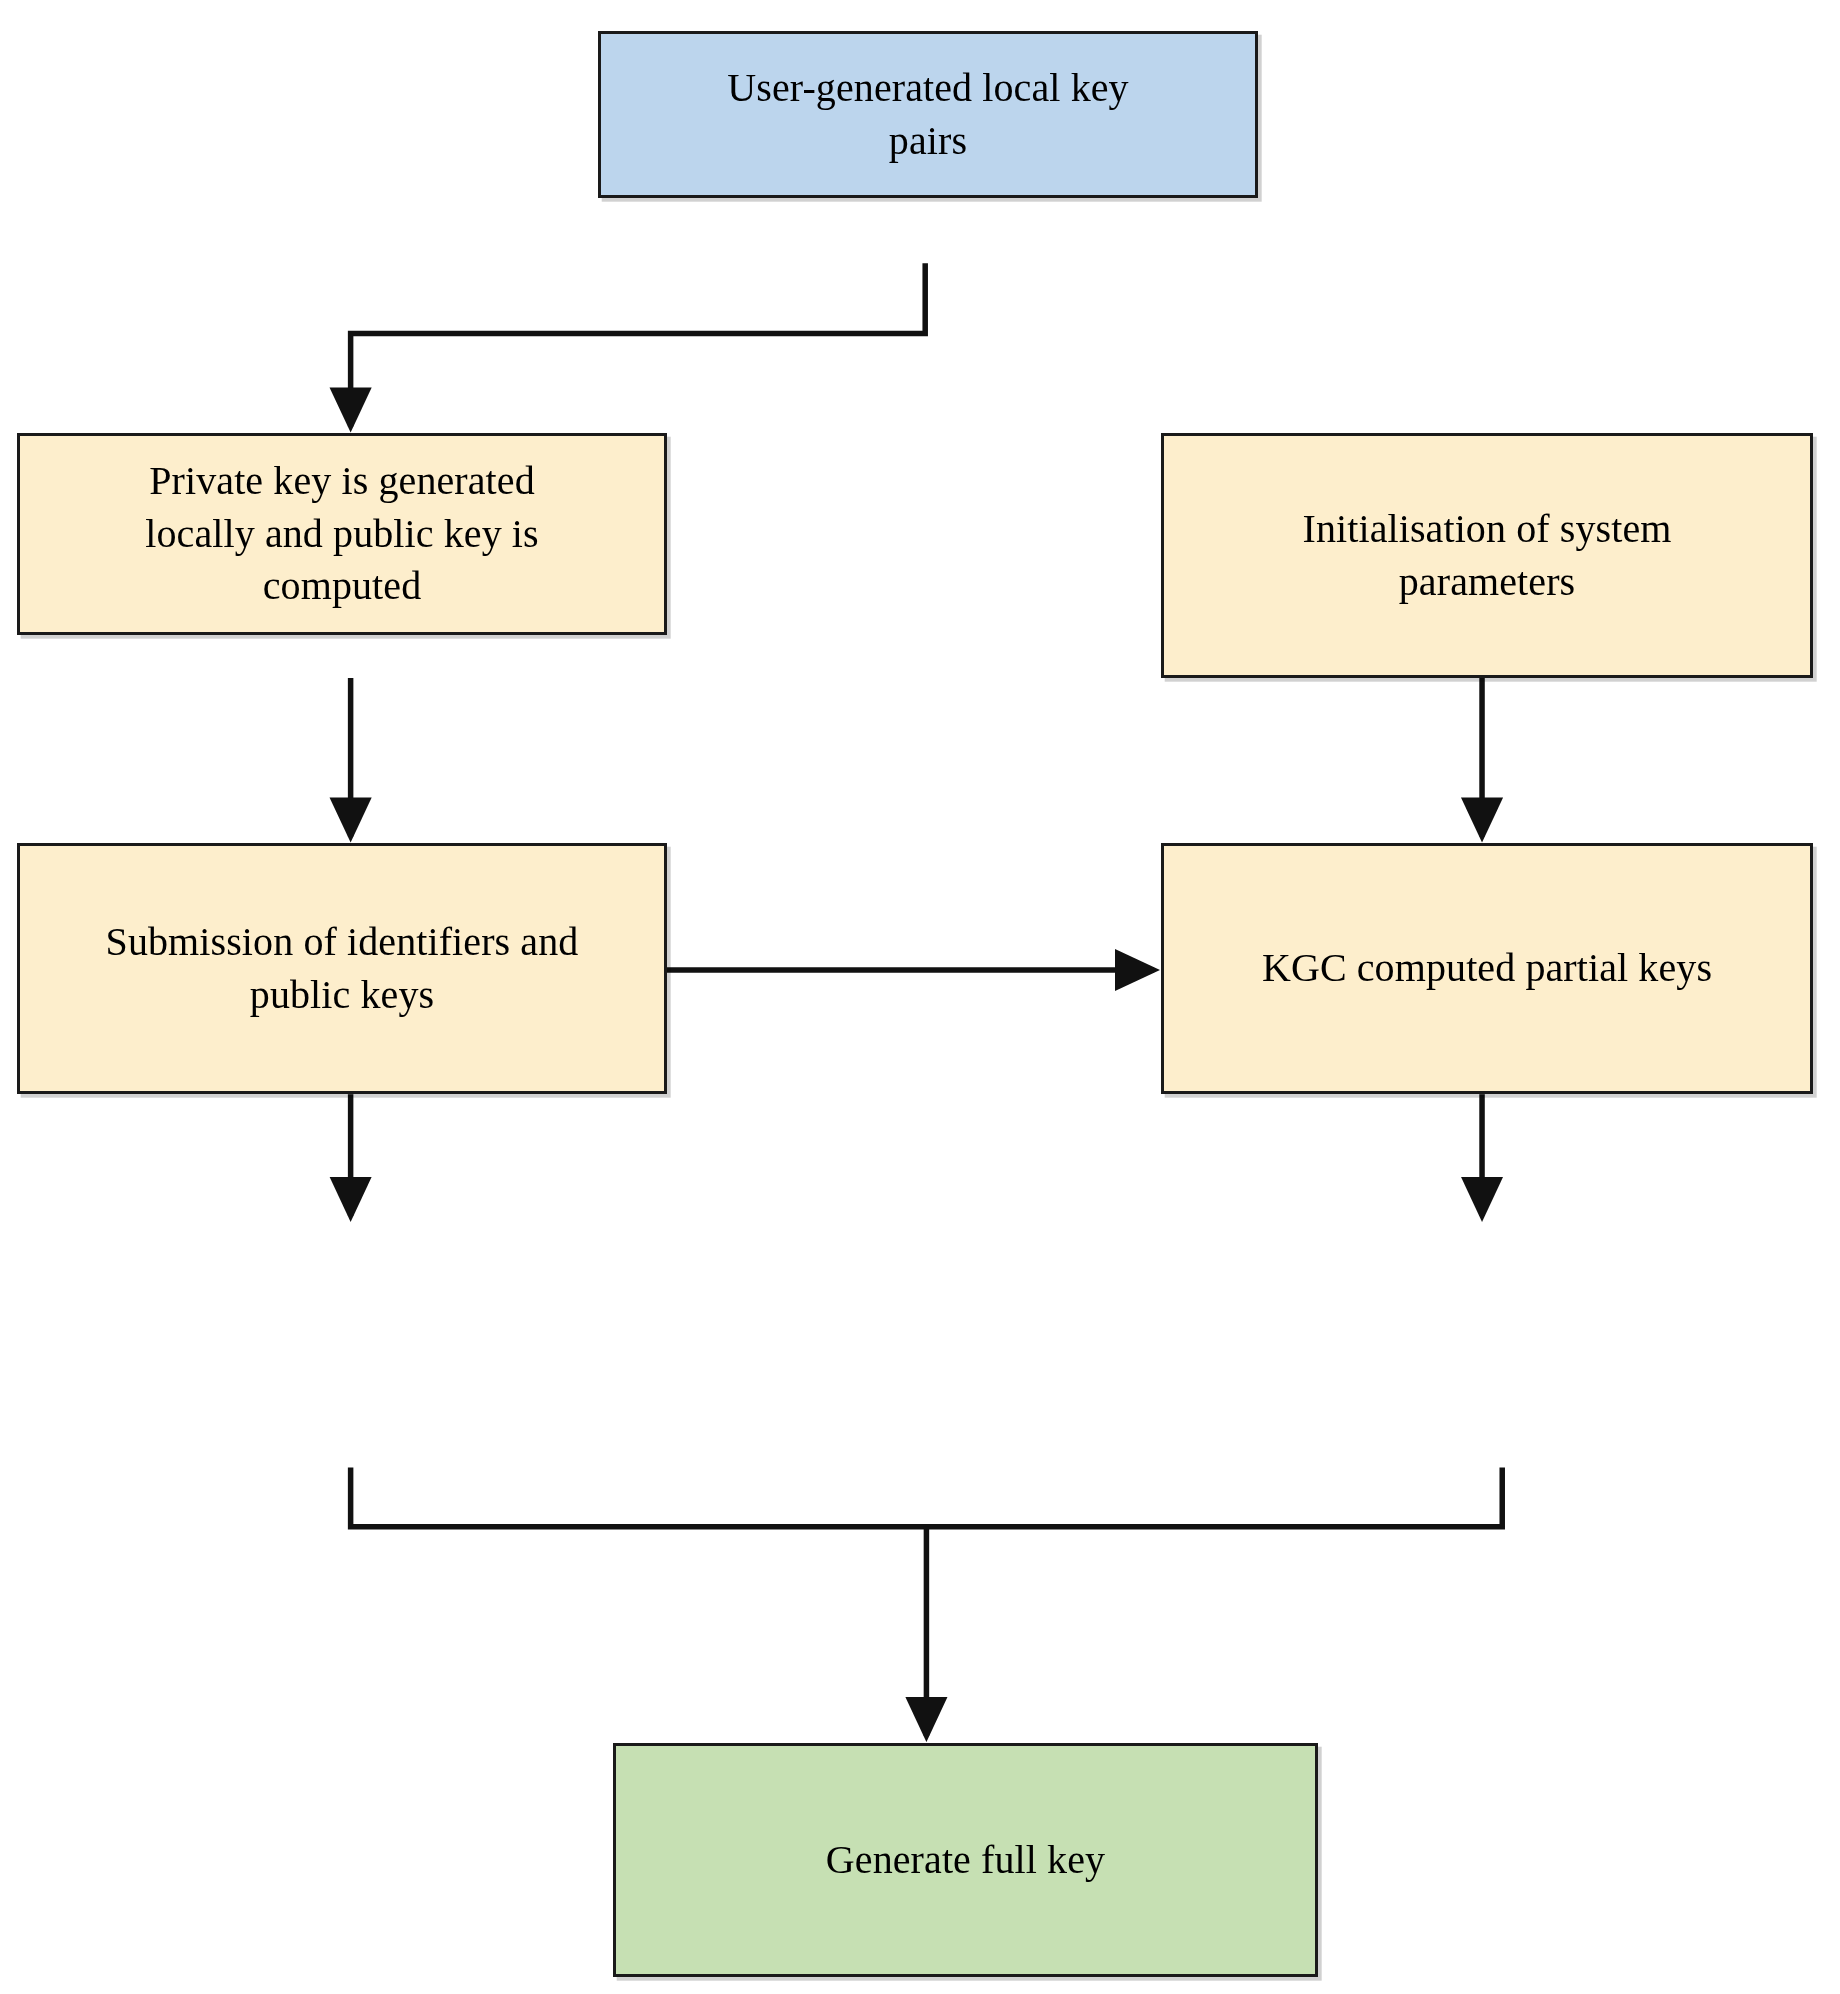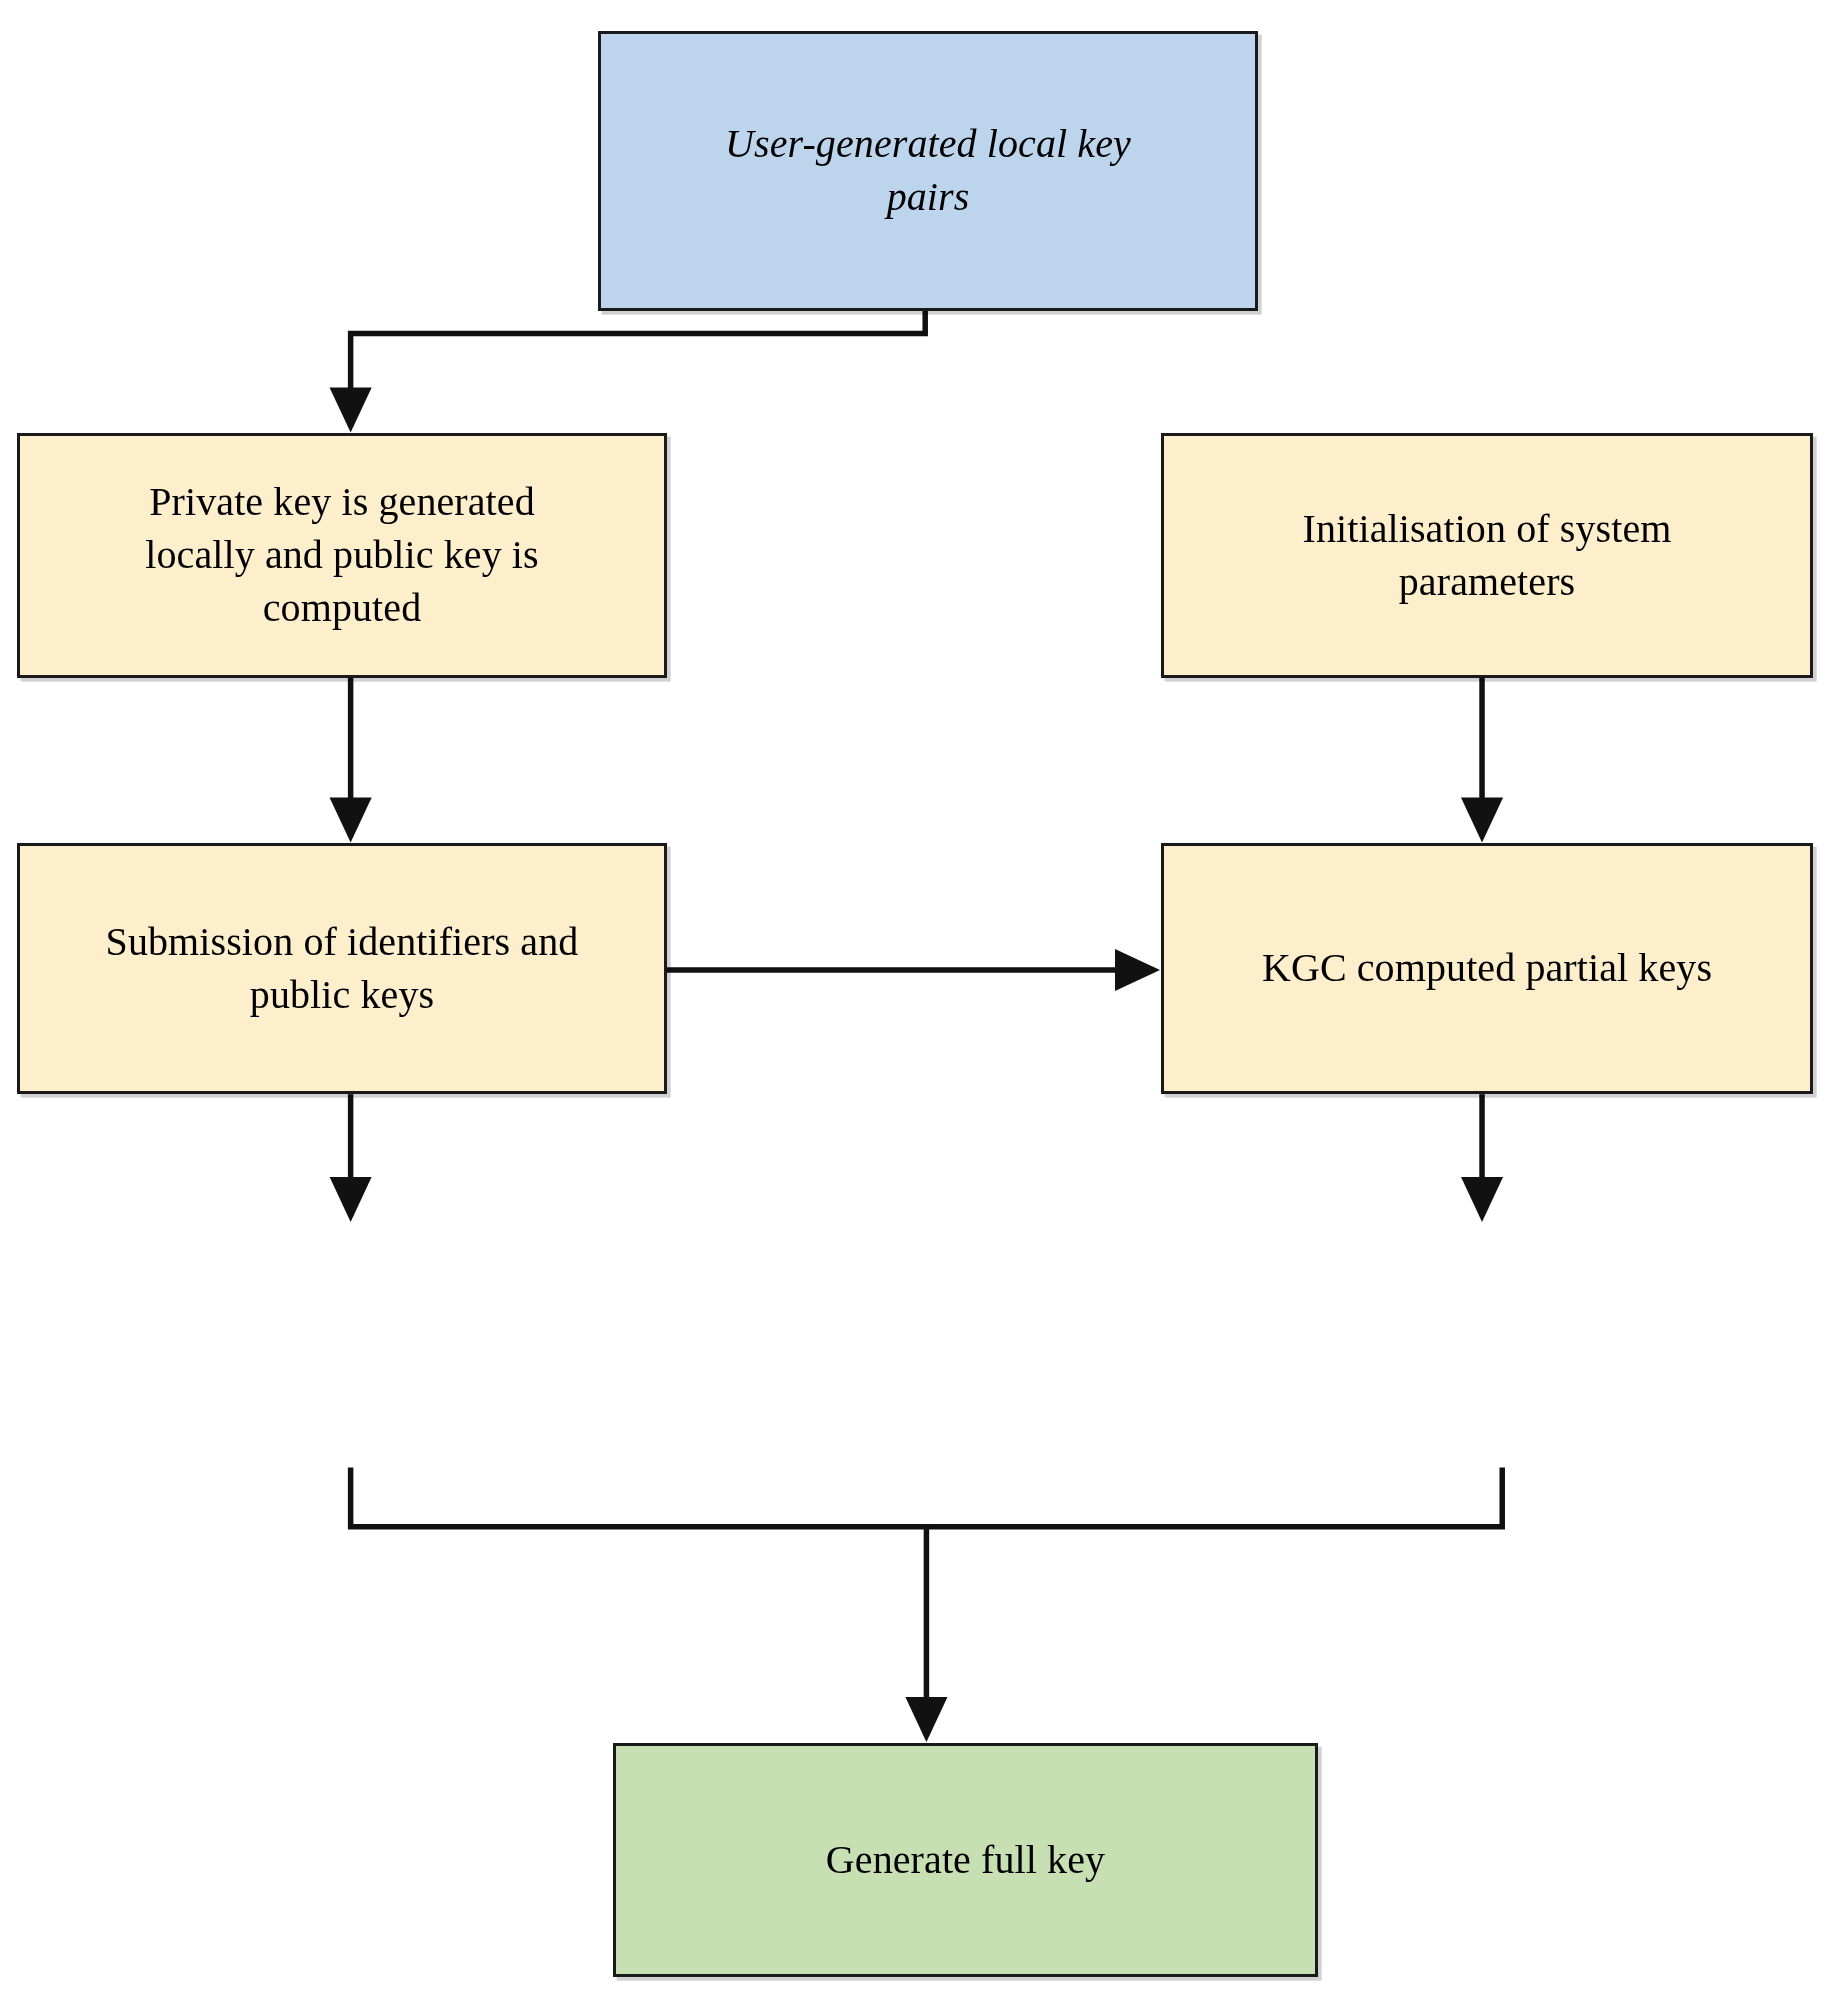"User-generated local key" #node-user-keys { font-style: italic -> none; height: 280px -> 167px }
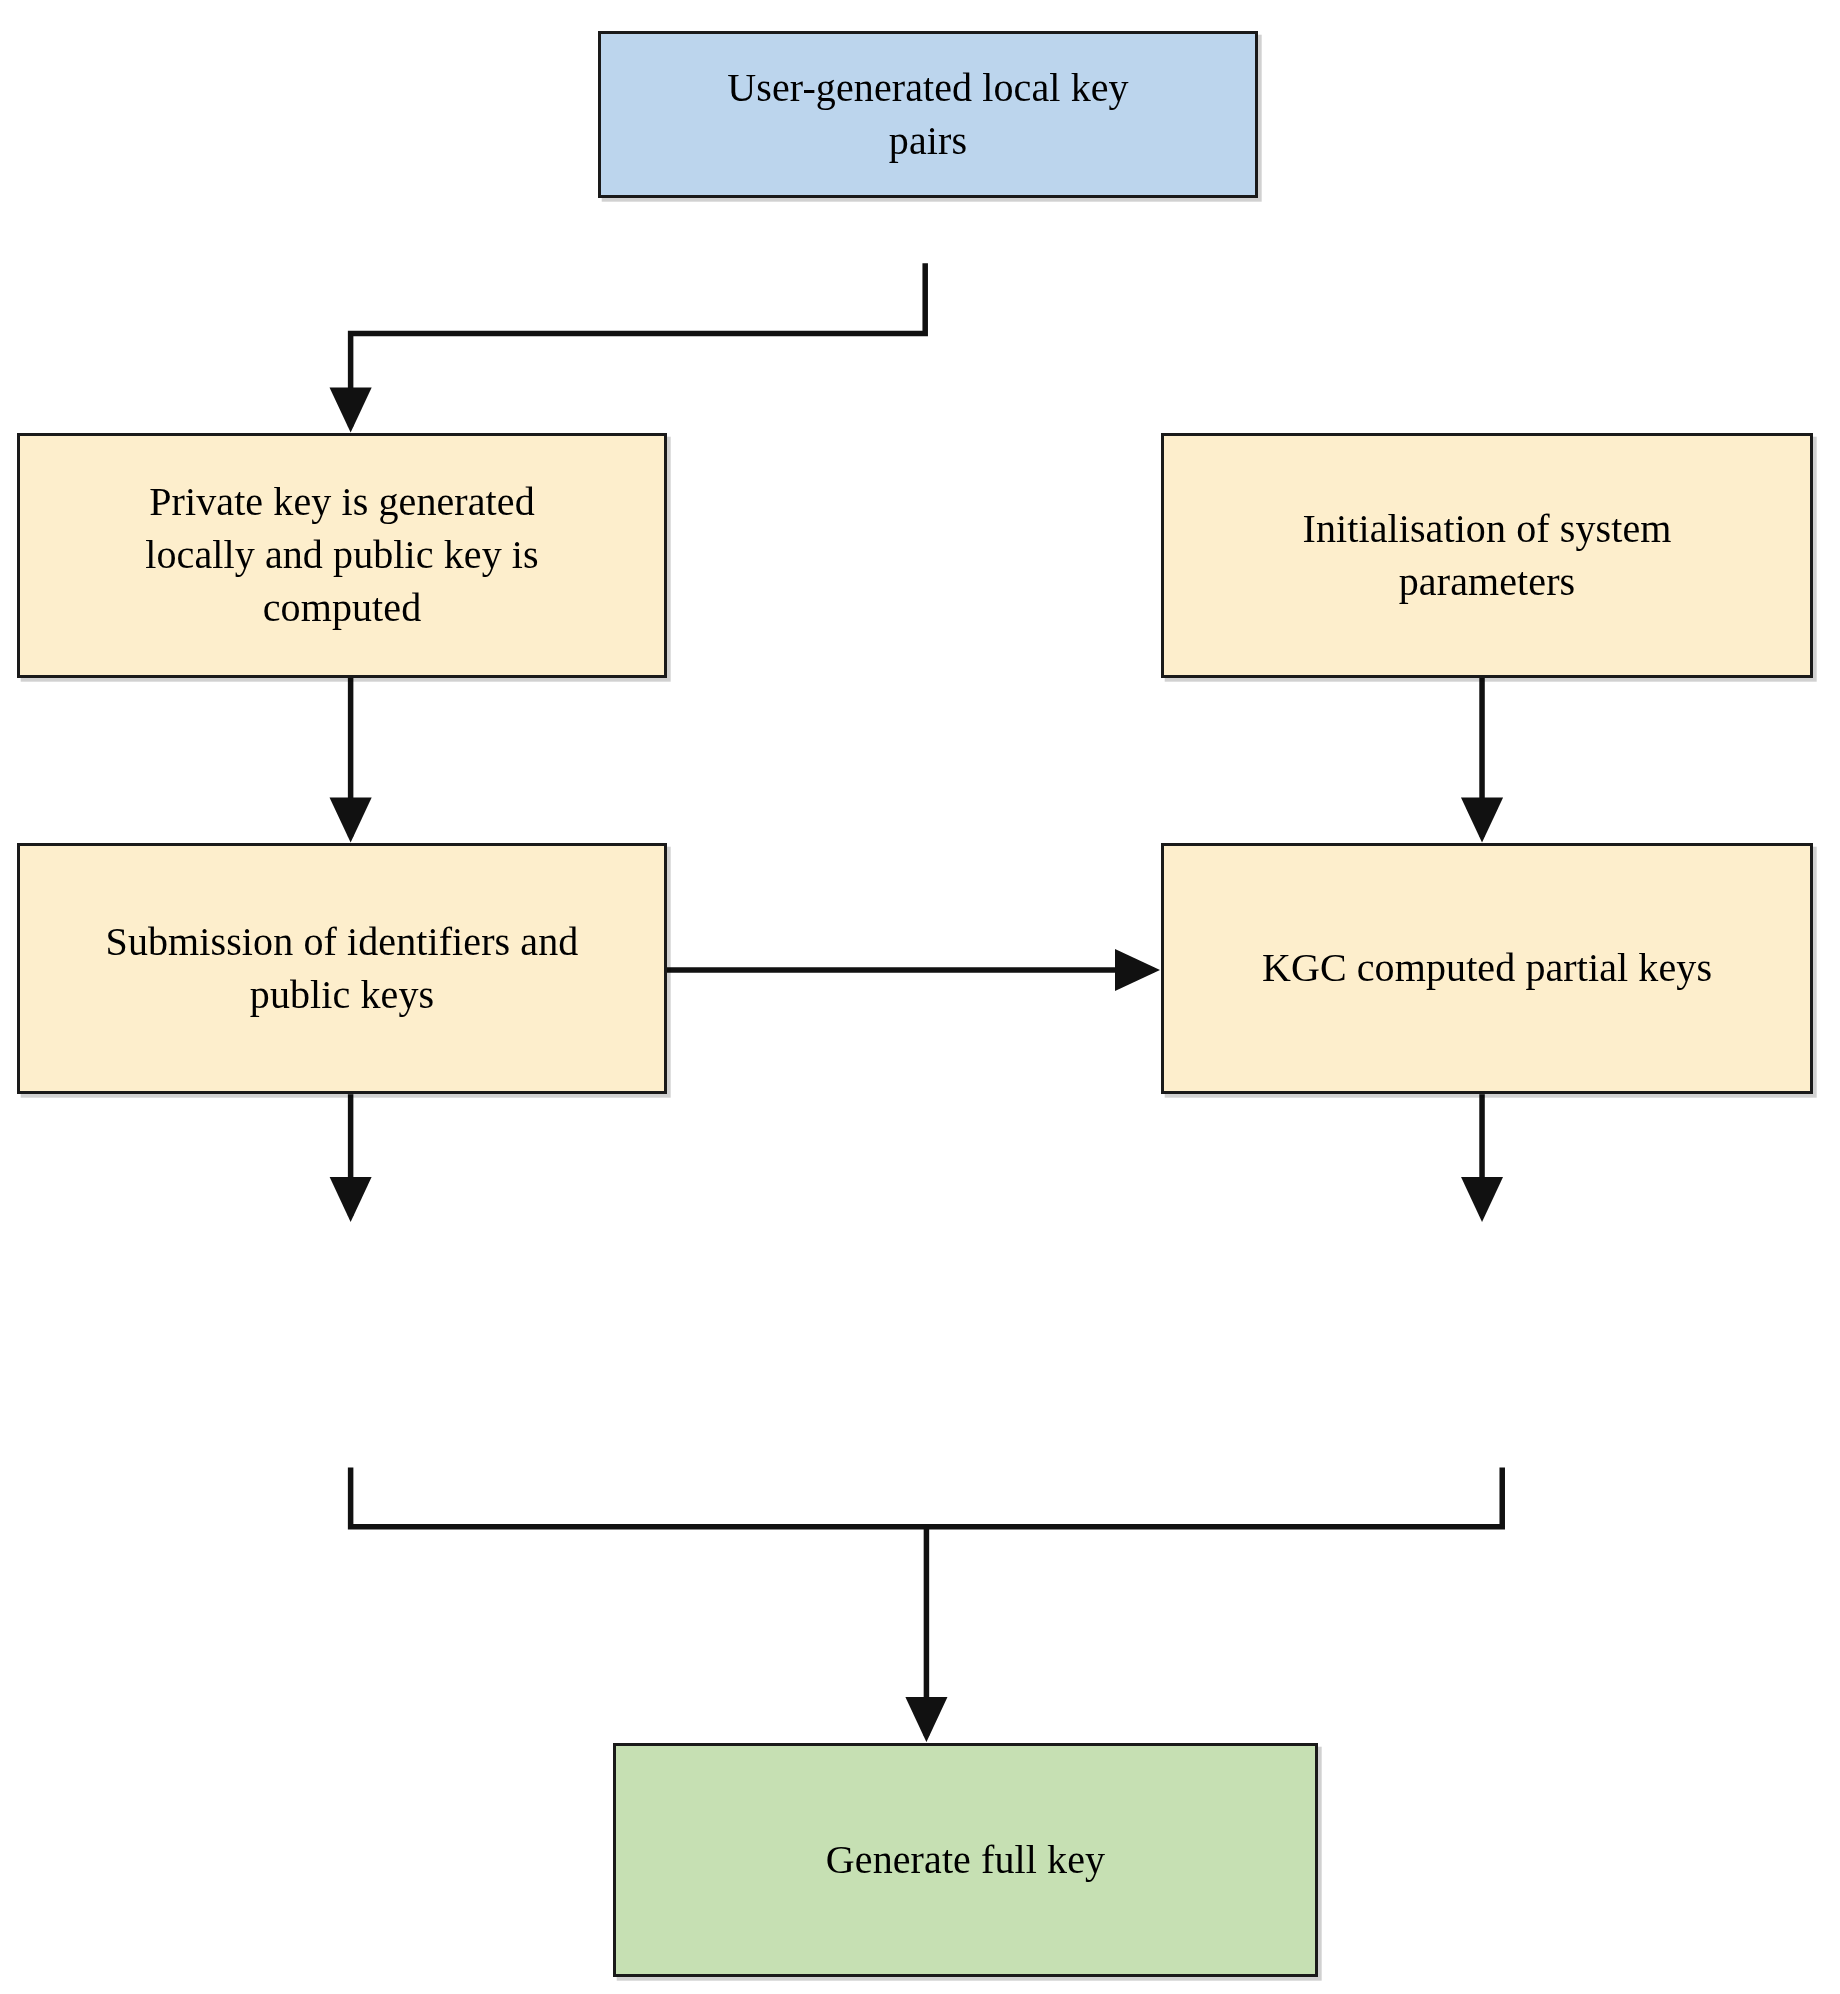"Private key is generated" #node-private-key { height: 245px -> 202px }
